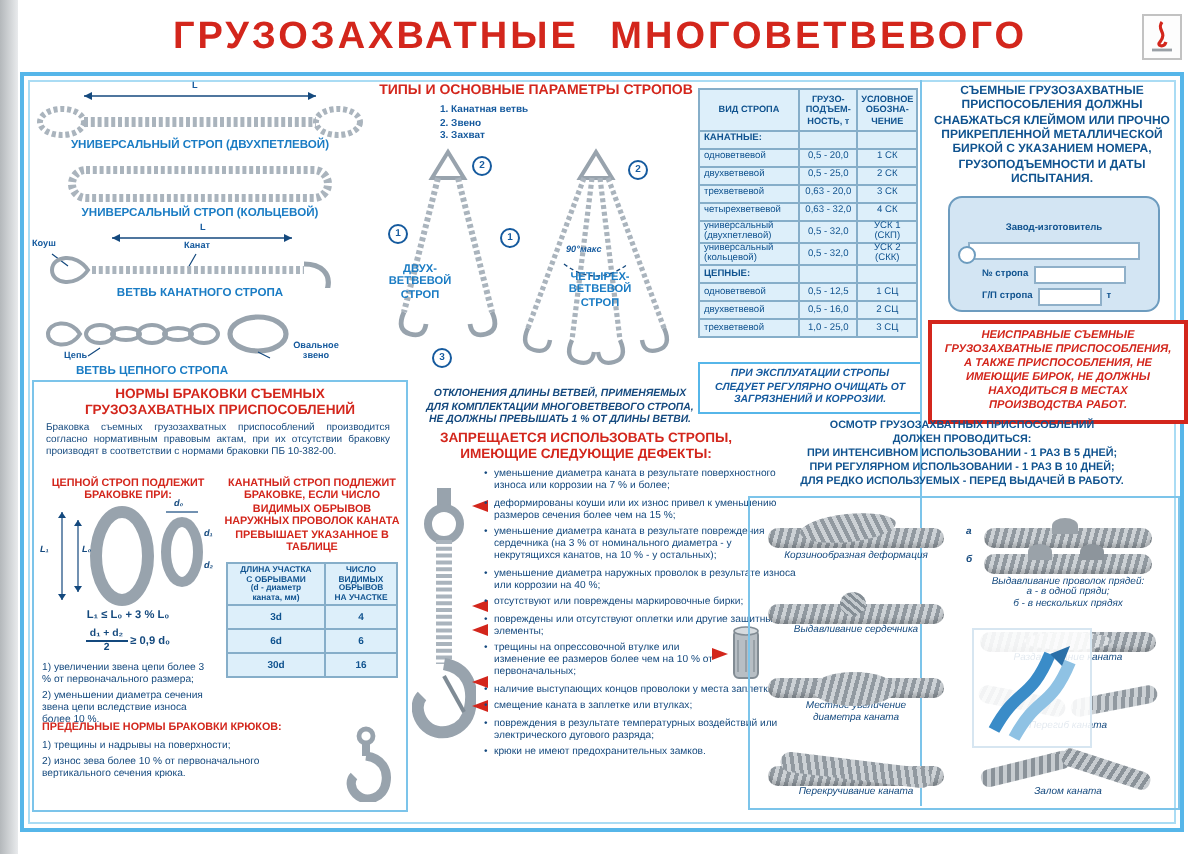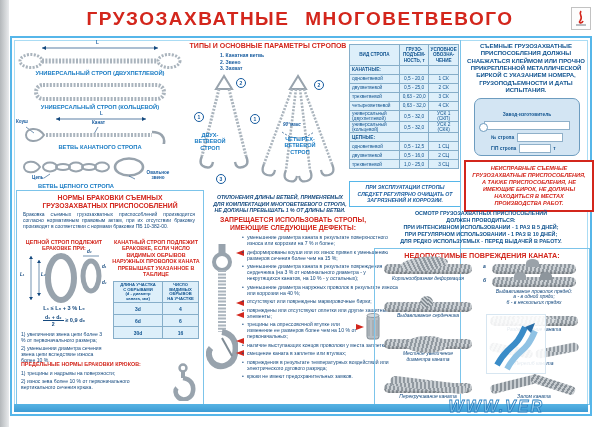"НЕДОПУСТИМЫЕ ПОВРЕЖДЕНИЯ КАНАТА:" div { html: <div>НЕДОПУСТИМЫЕ ПОВРЕЖДЕНИЯ КАНАТА:</div> -> none }
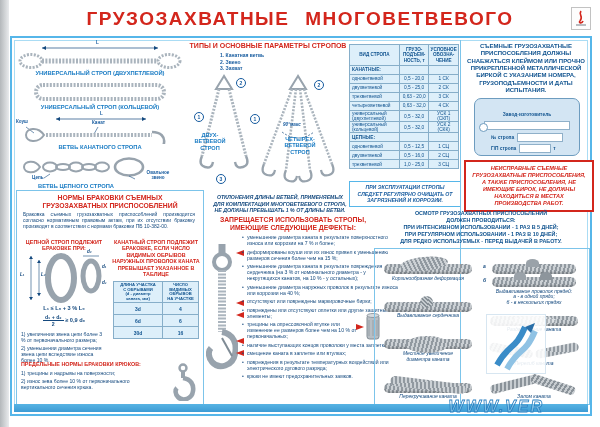"WWW.VER" div.abs { html: <div> <span>WWW.VER</span> </div> -> none }
